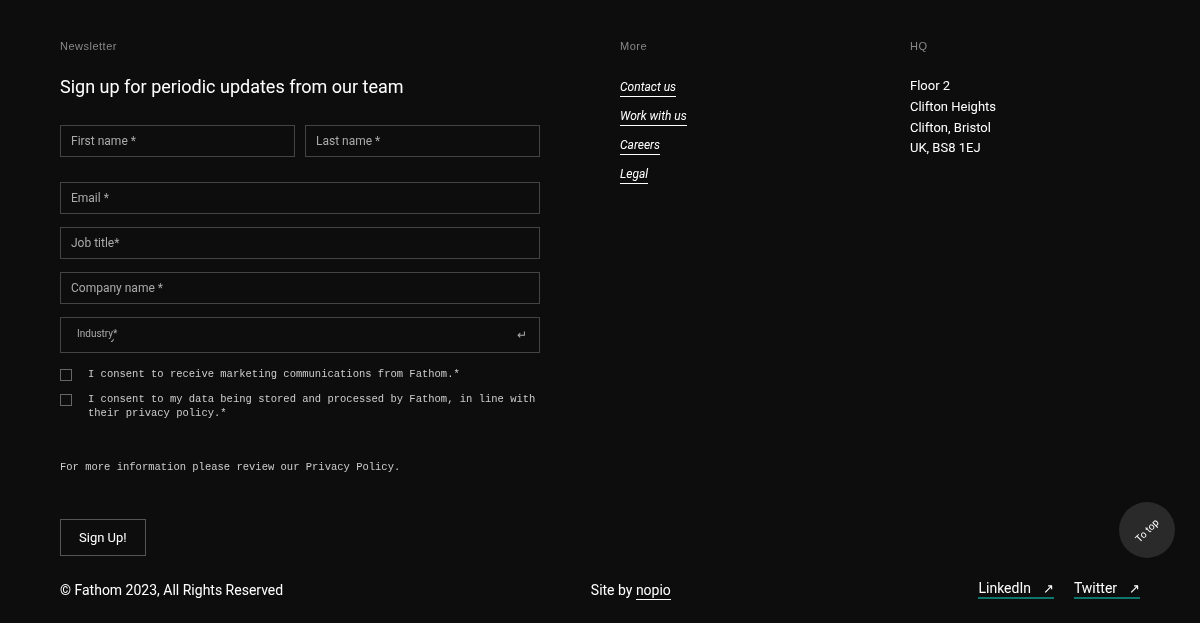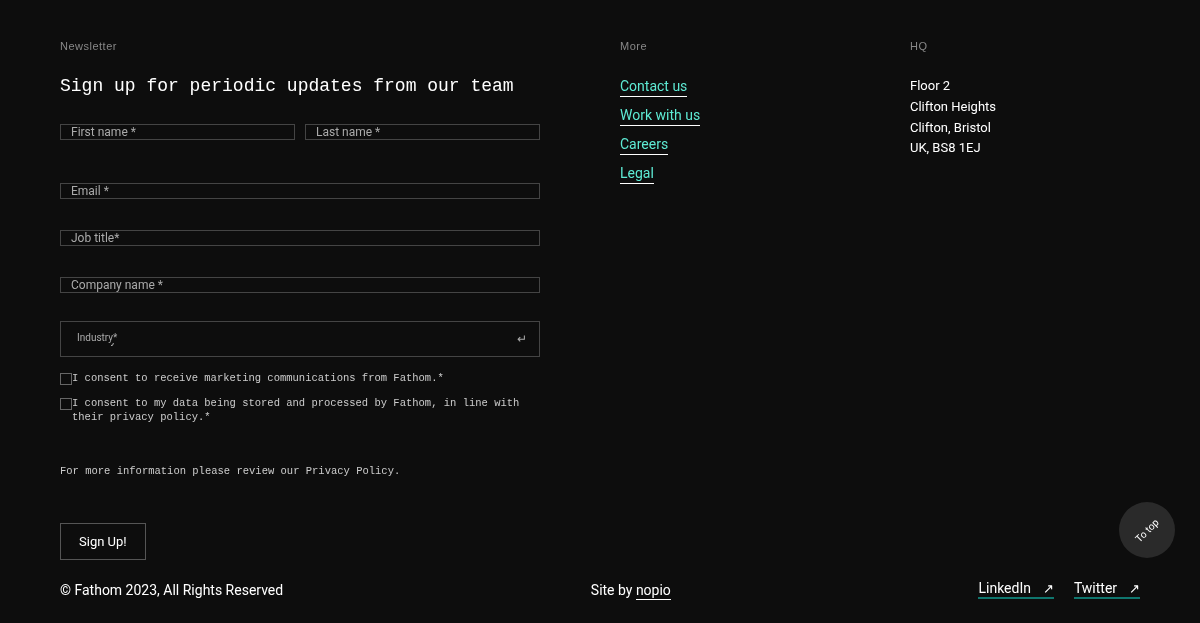"Sign up for periodic updates" .newsletter-heading { font-family: Liberation Mono, monospace -> none }
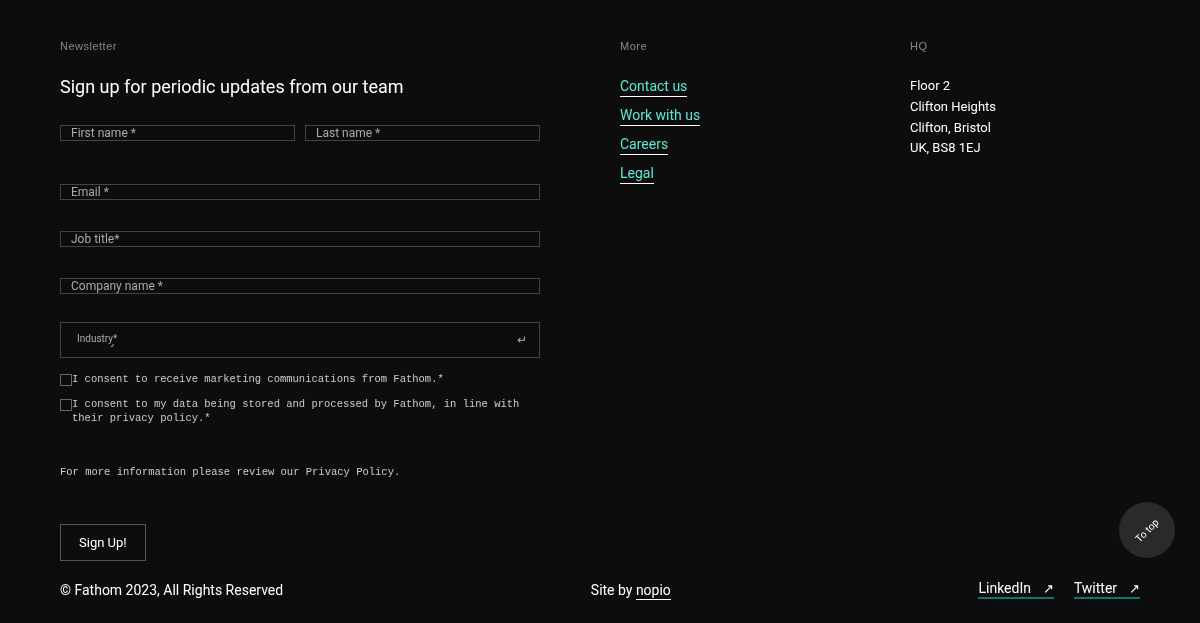"Contact us" .more-list a { color: #5eead4 -> #ffffff; font-size: 14px -> 12px; font-style: none -> italic }
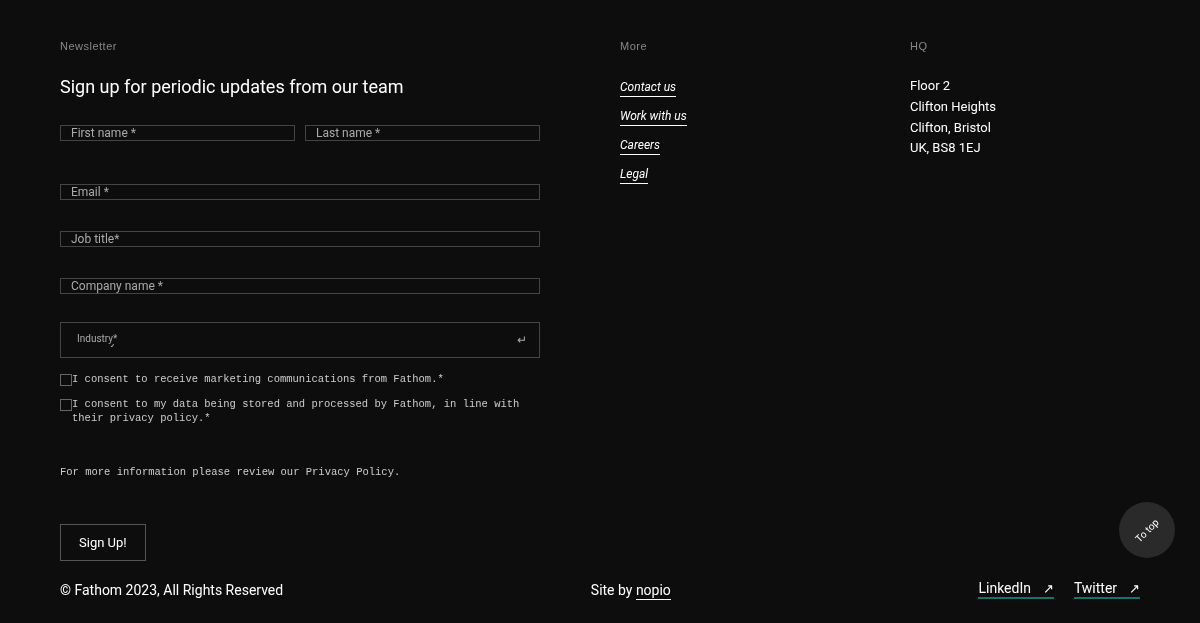"First name *" input[type="text"], input[type="email"], select { margin-bottom: 28px -> 13px; padding: 0 10px -> 8px 10px }
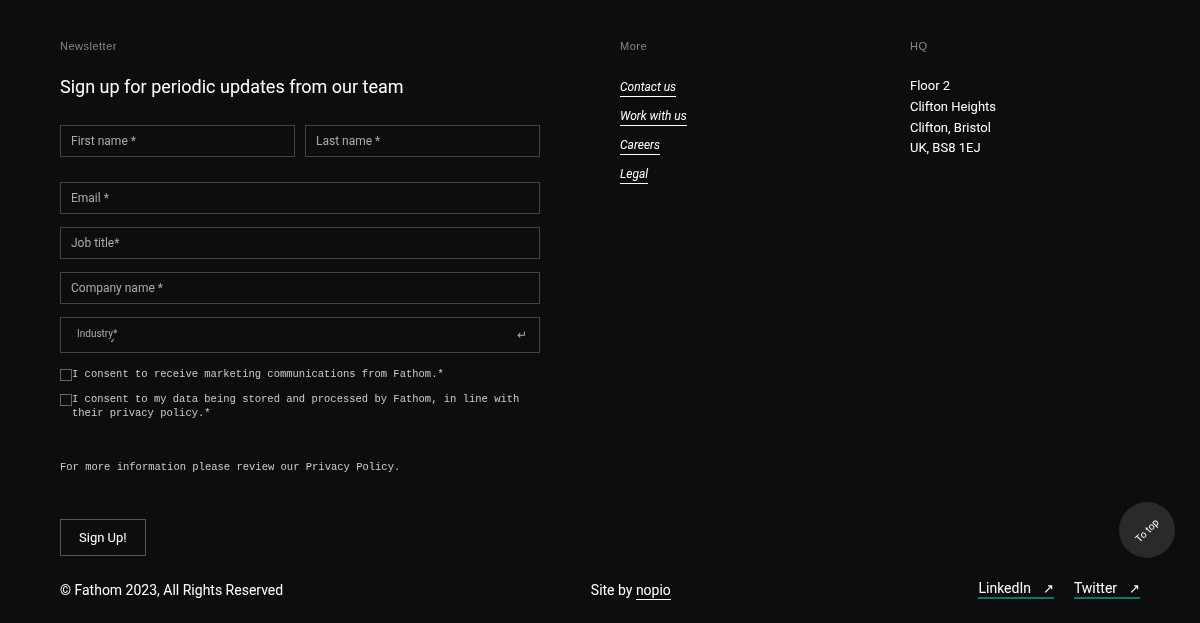"I consent to receive marketing" .checkbox-row { gap: 0 -> 16px }
